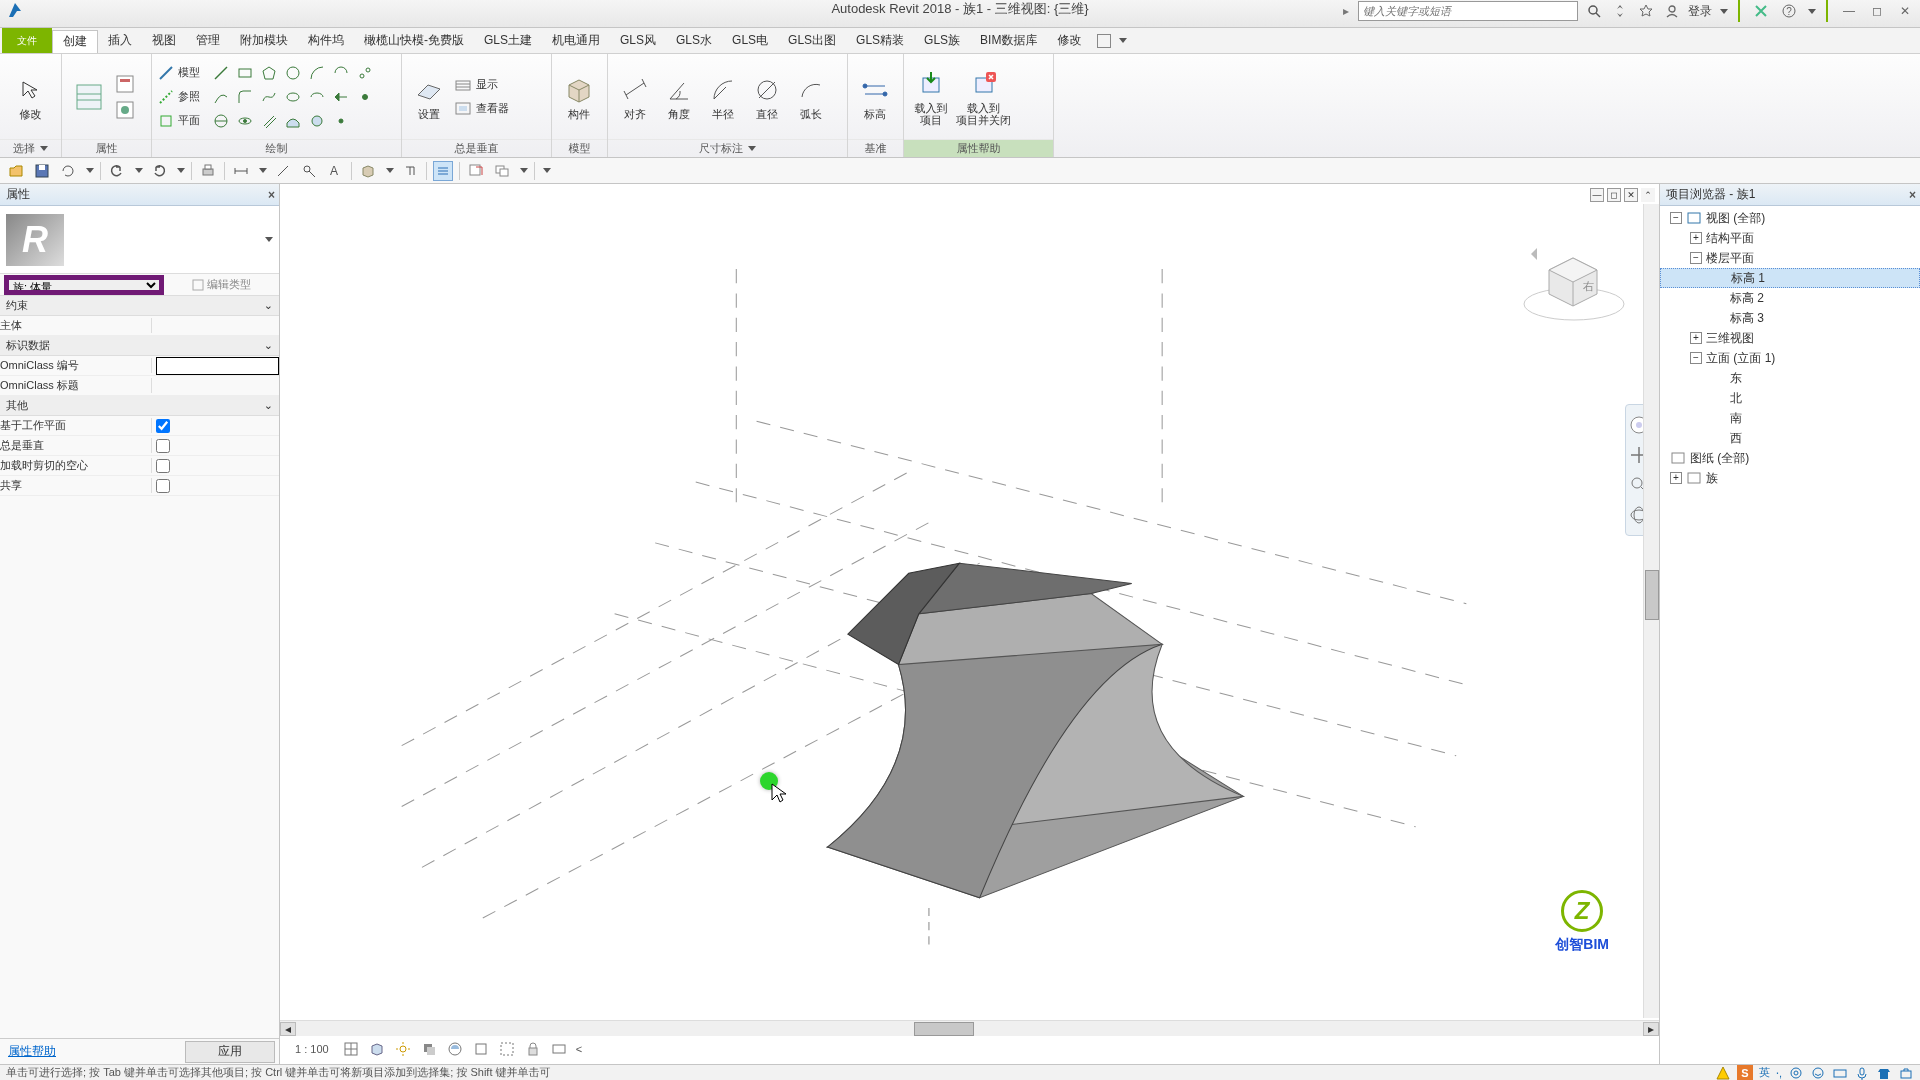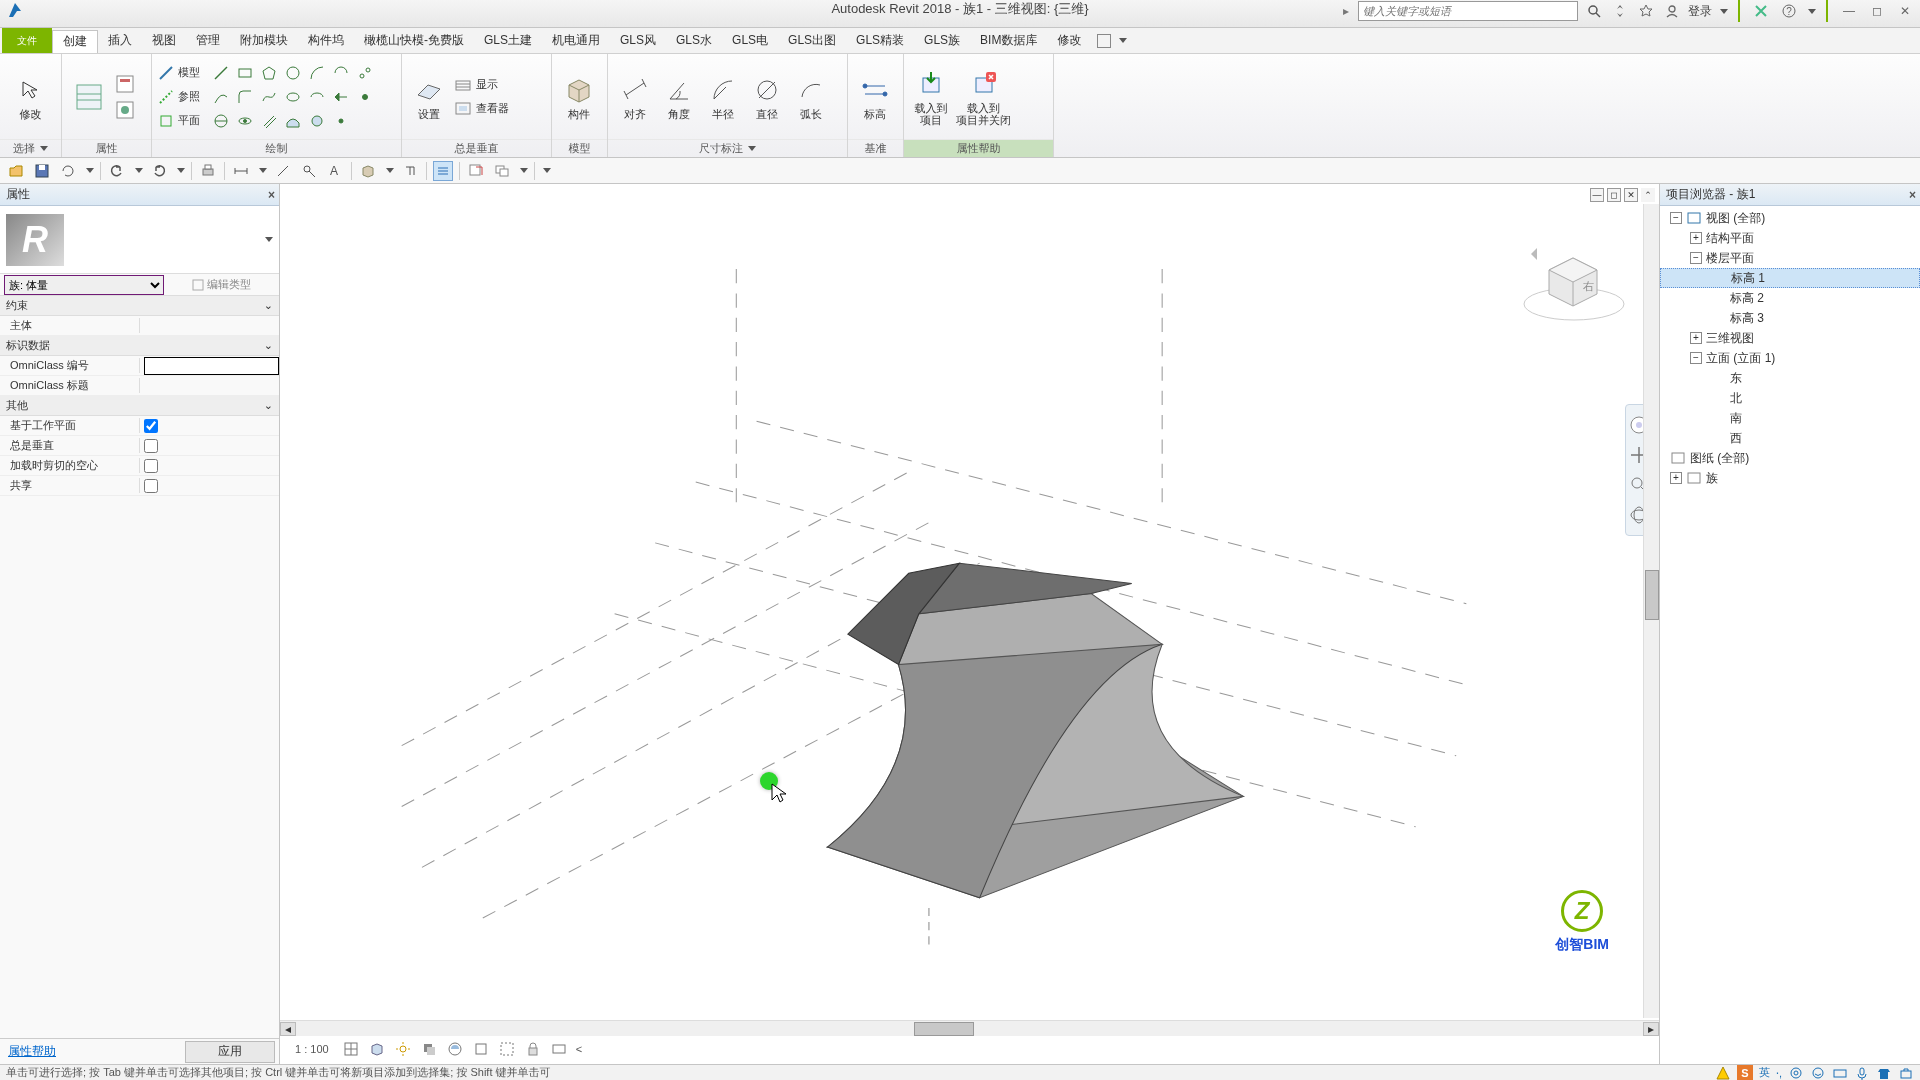"族: 体量" .combo-row select { border: 1px solid #701a75 -> 5px solid #701a75 }
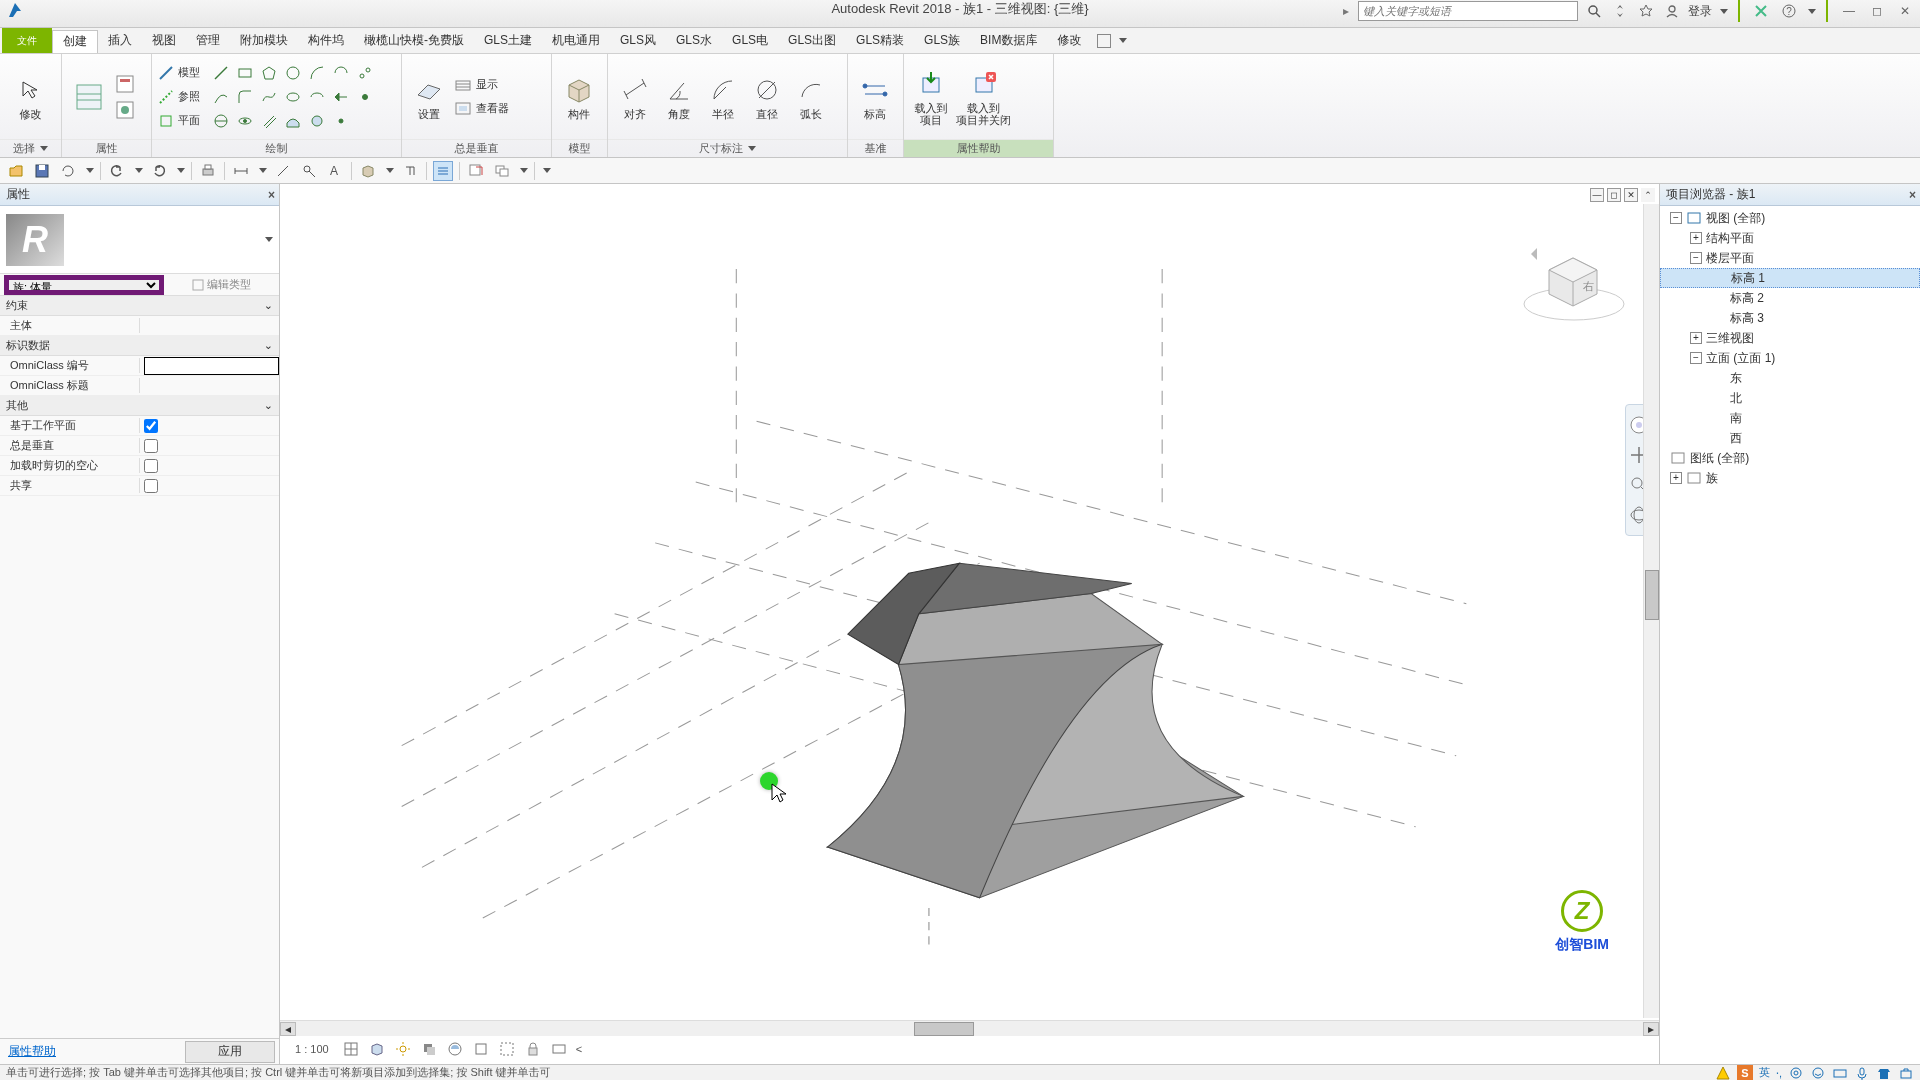"主体" .prop-row .k { padding-left: 10px -> 0; width: 140px -> 152px }
